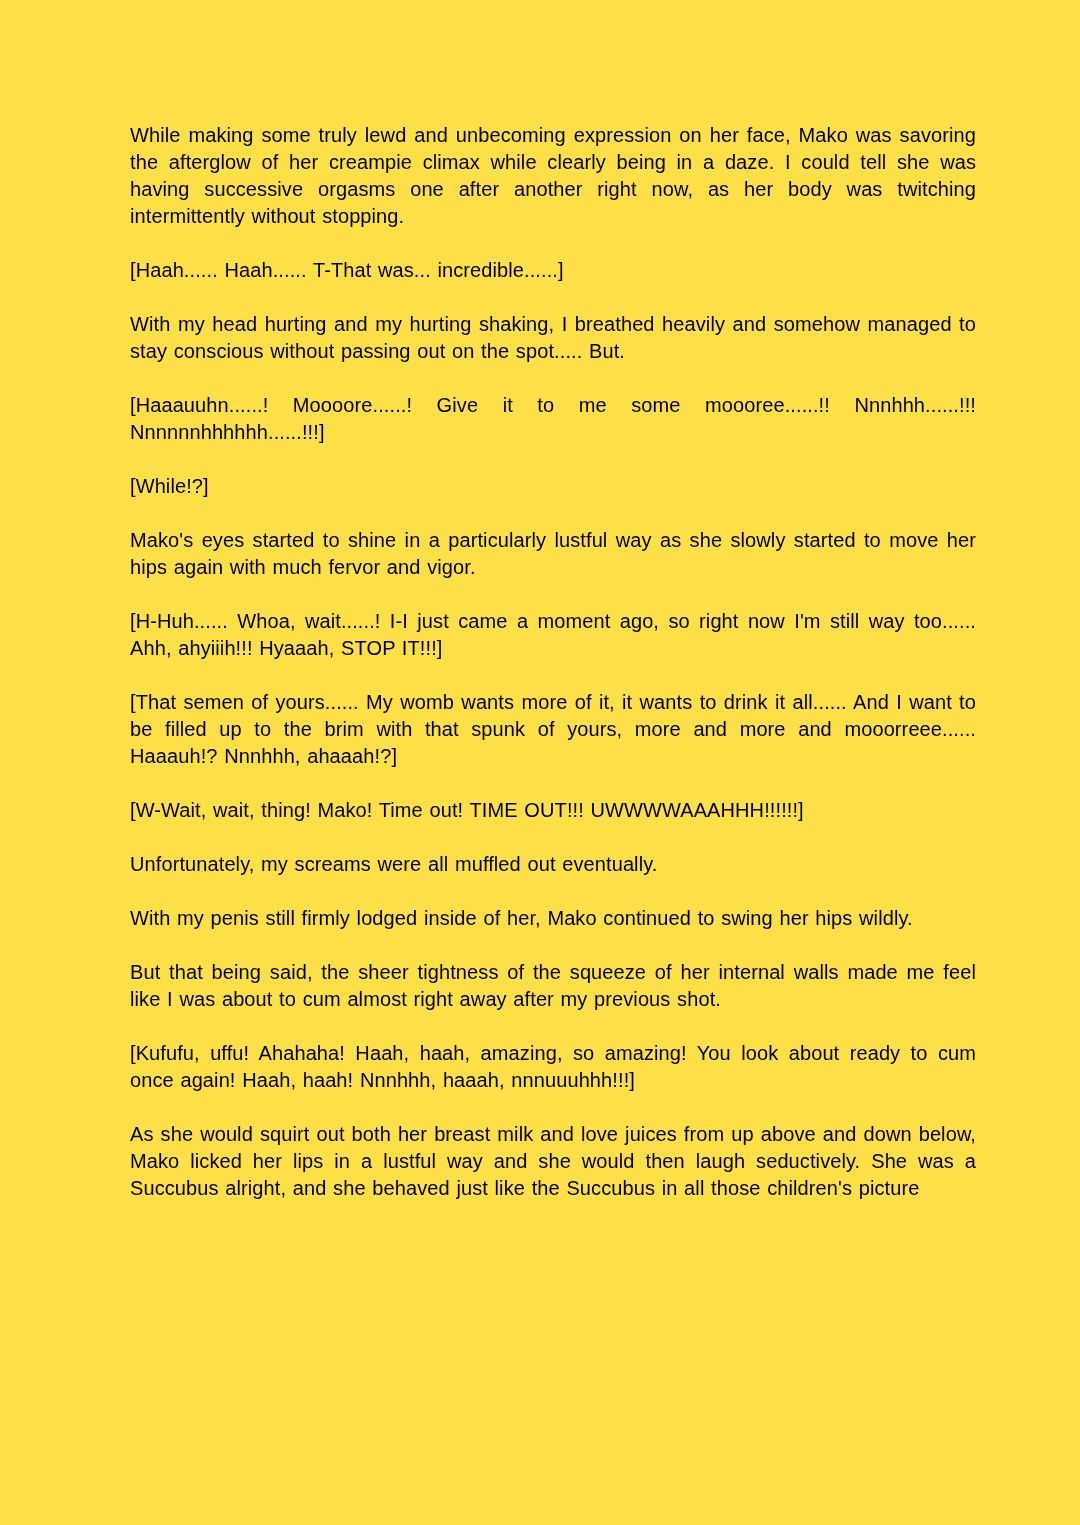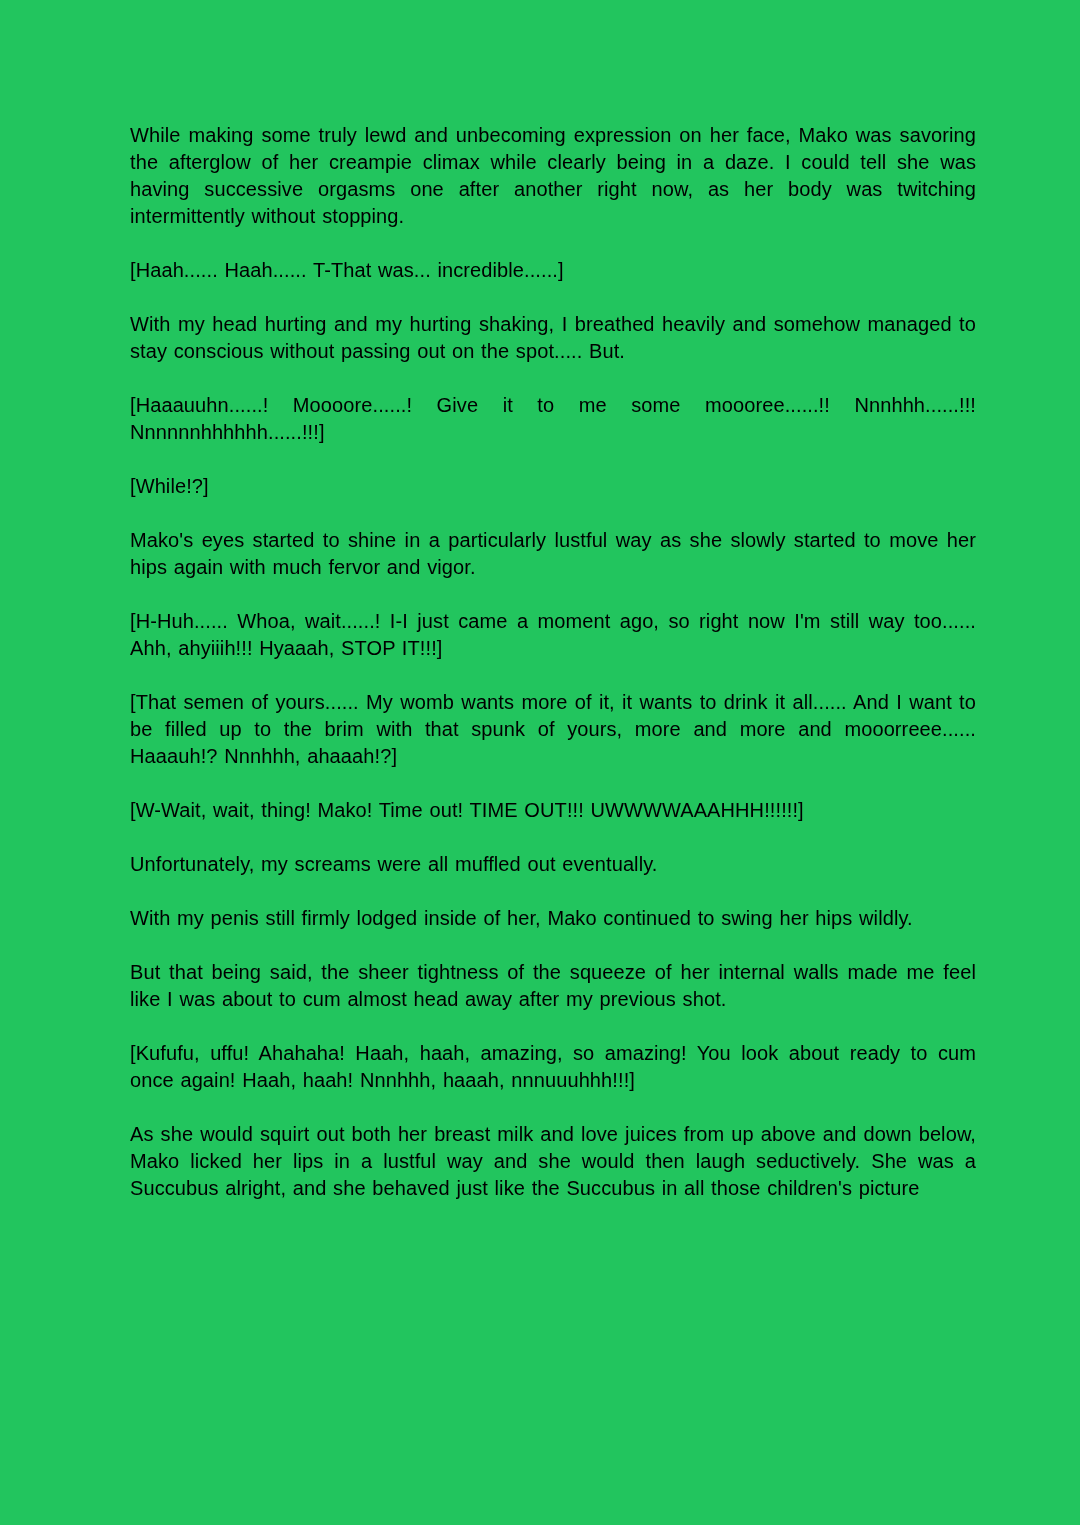"While making some truly lewd" .page { background: #22c55e -> #fde047 }
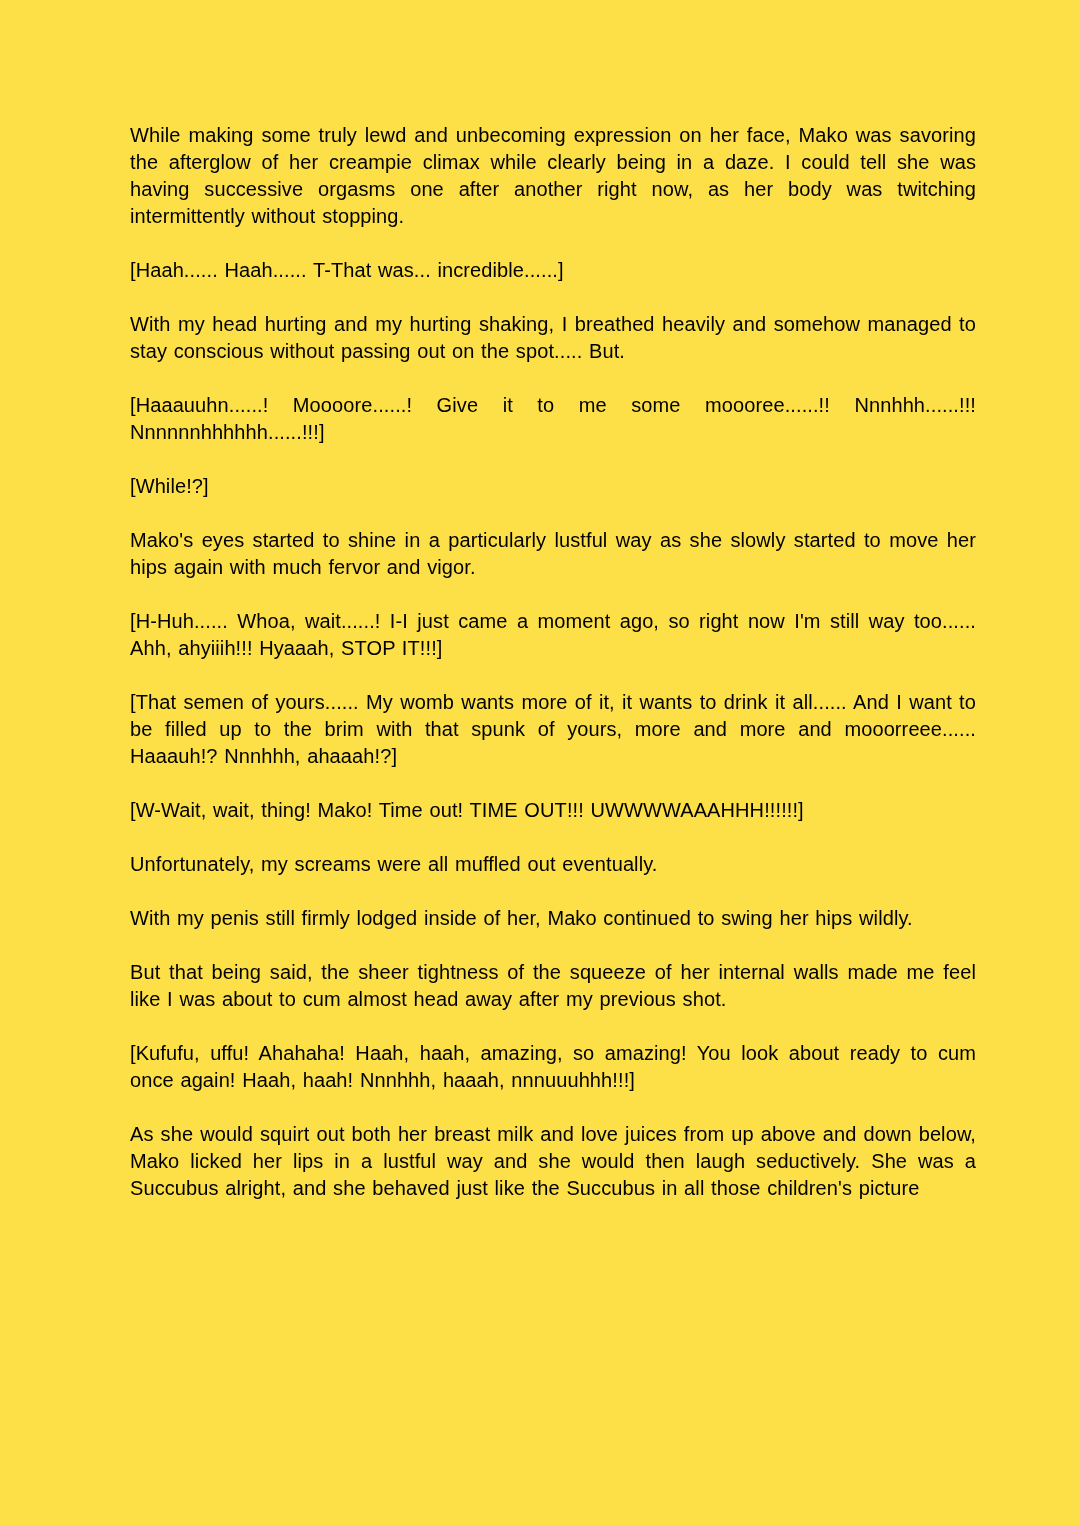"But that being said, the" p { text: head -> right }
